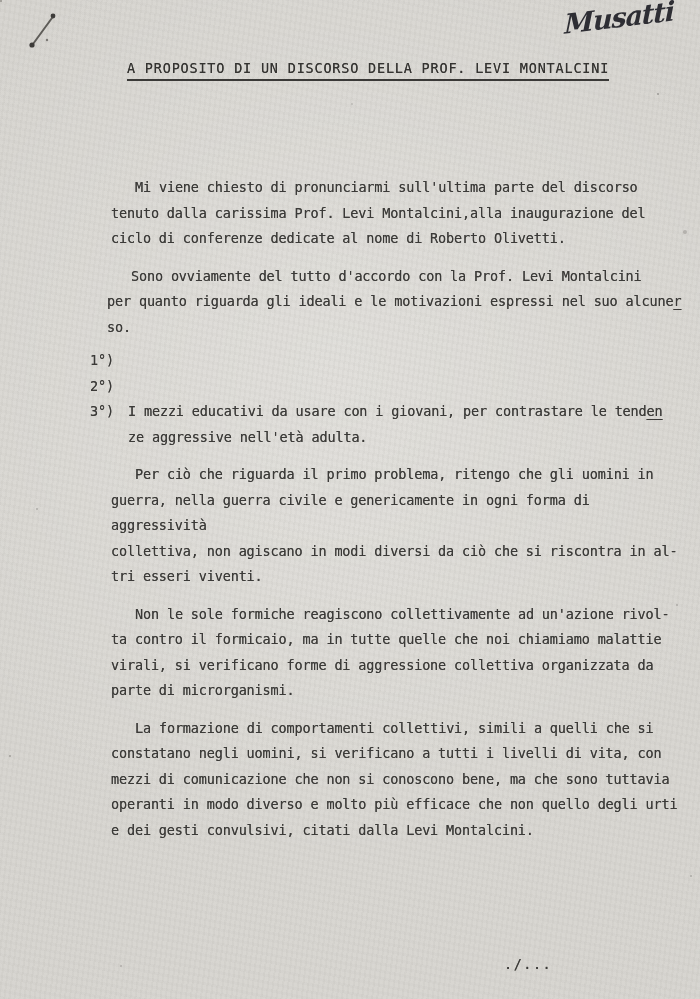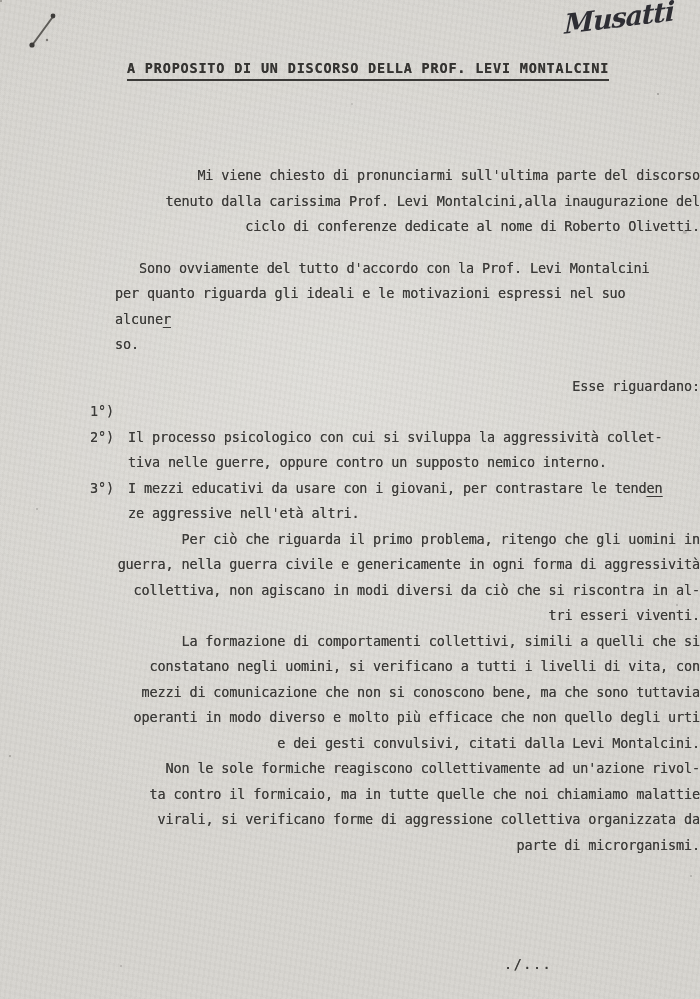"A PROPOSITO DI UN DISCORSO" .title { font-weight: bold -> normal }
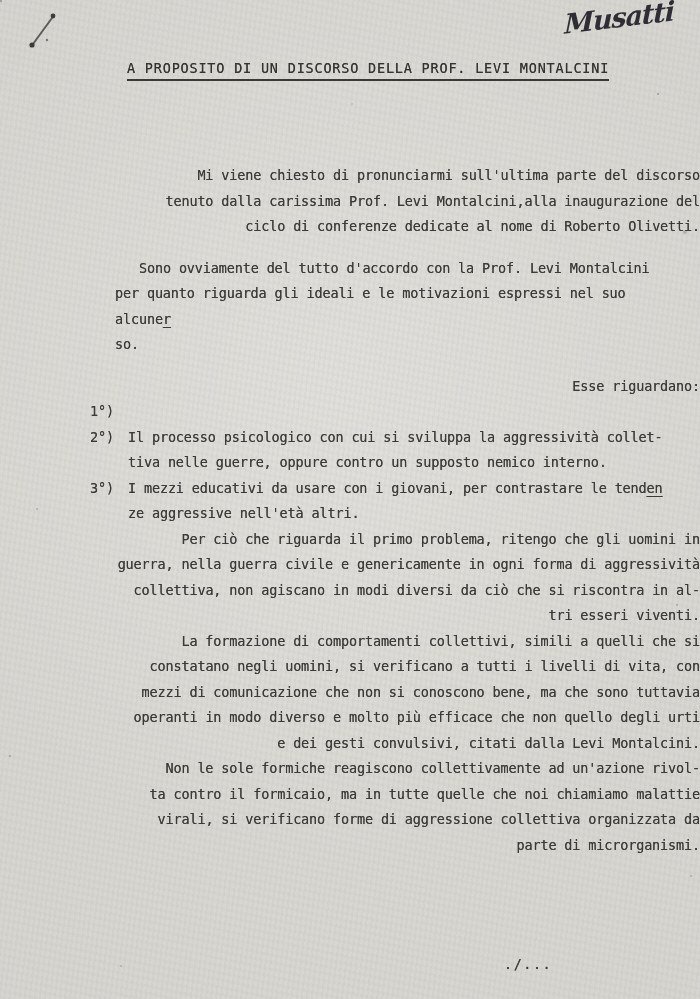"Mi viene chiesto di pronunciarmi" .para { margin: 0 -> 12px; text-align: right -> none }
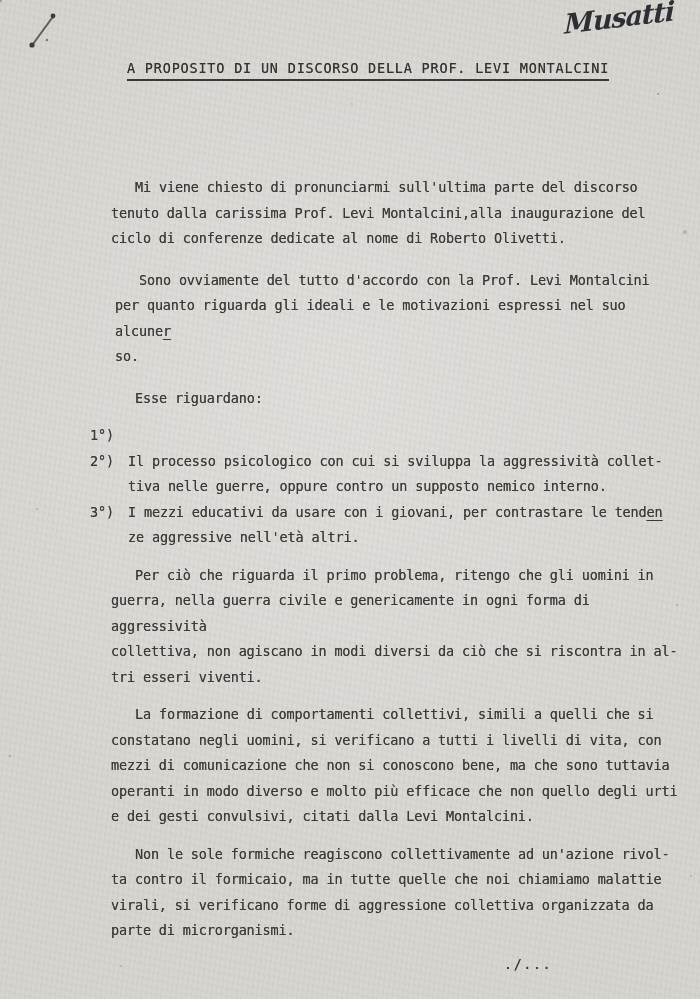"Sono ovviamente del tutto d'accordo" .para-mixed { margin: 16px -> 8px }
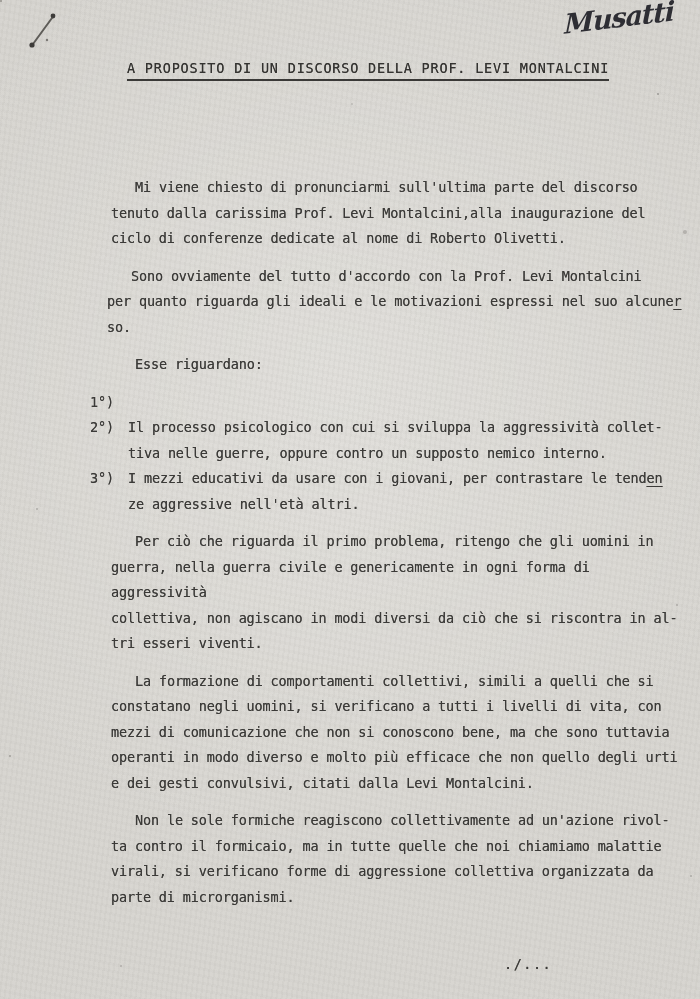"Esse riguardano:" p.para { html: <p>Esse riguardano:</p> -> none }
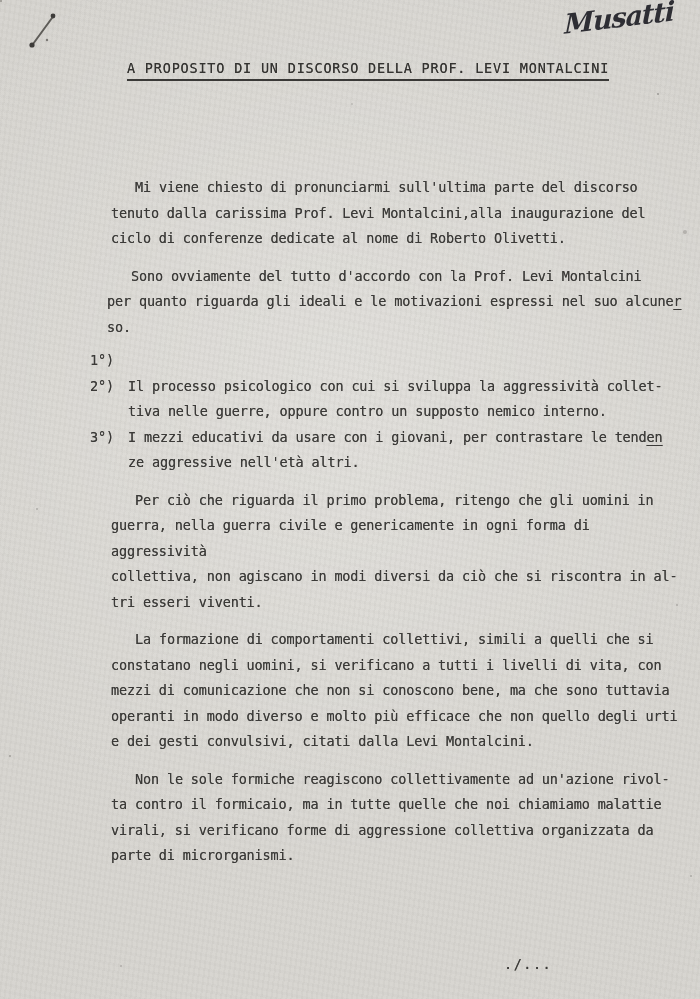"Il processo psicologico con cui" span.li-text { html: <span>Il processo psicologico con cui si sviluppa la aggressività collet- tiva nelle guerre, oppure contro un supposto nemico interno.</span> -> none }
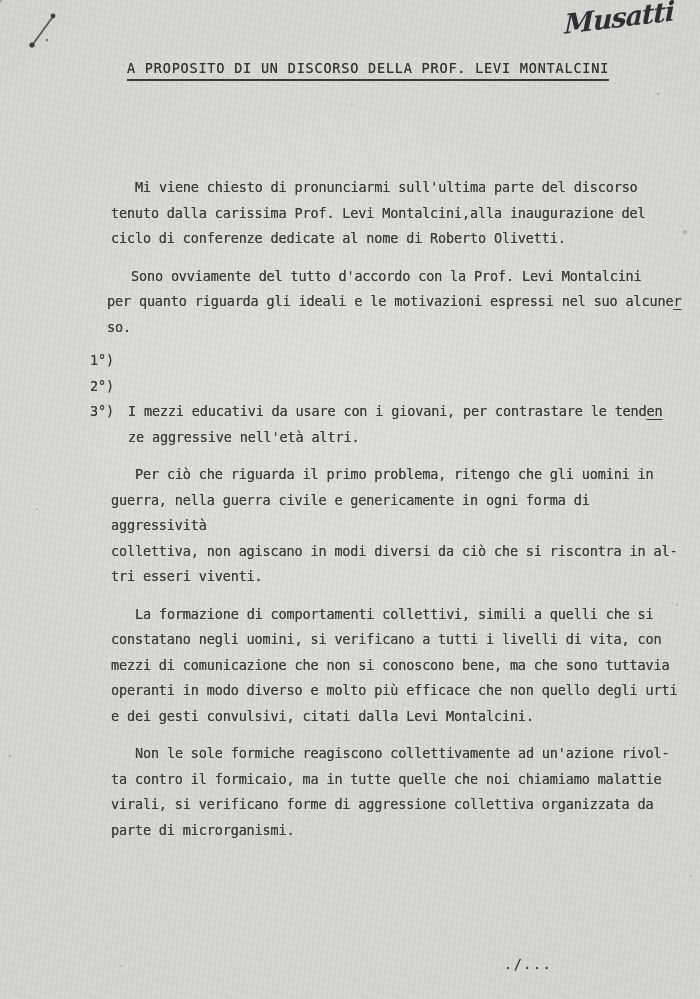"ze aggressive nell'età altri." span { text: altri -> adulta }
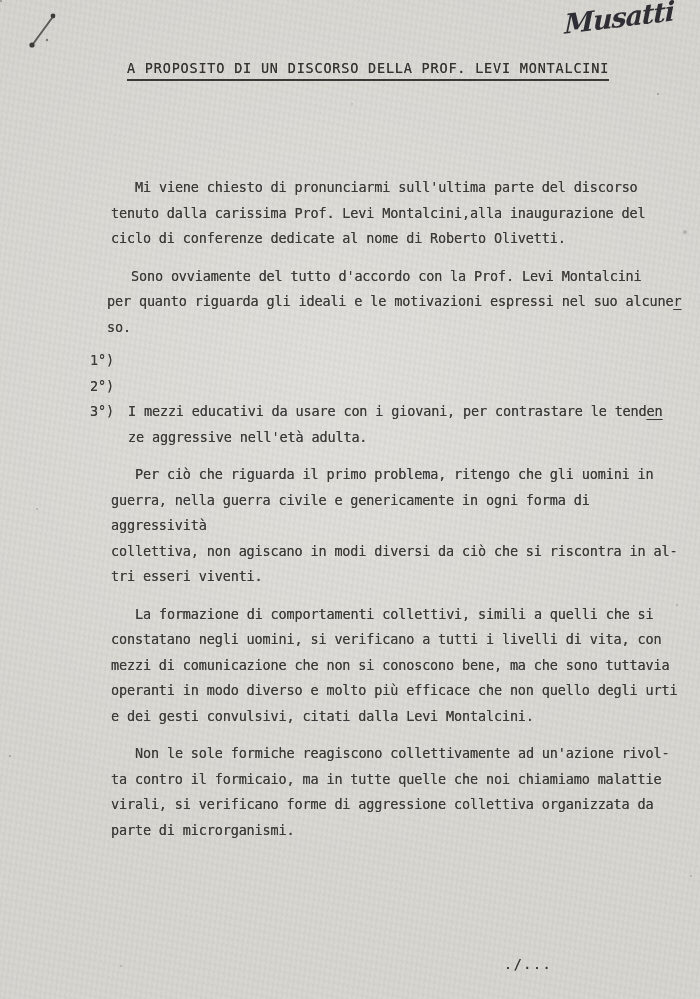"La formazione di comportamenti" p.para { order: before "Non le sole formiche reagiscono" -> after "Non le sole formiche reagiscono" }
